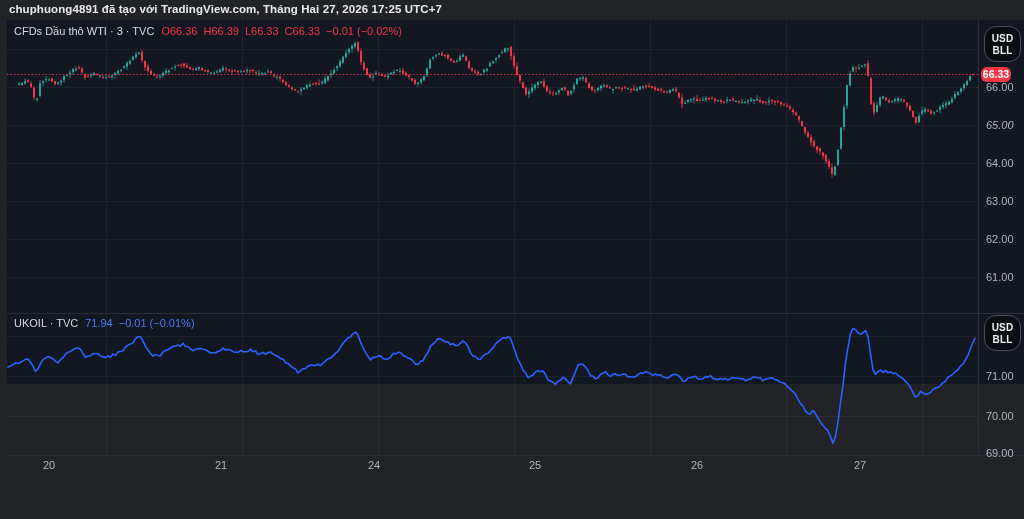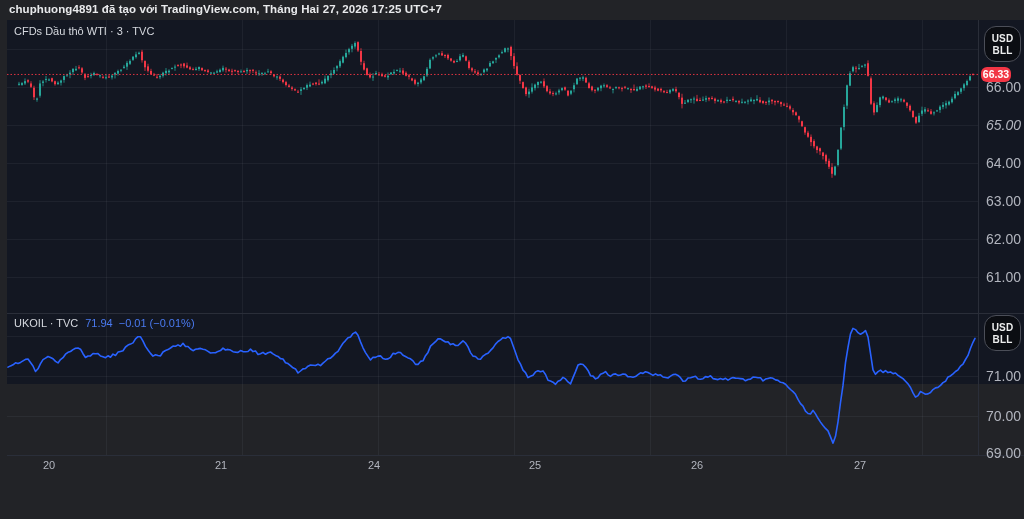"O66.36" span.grp { html: none -> <span> <span>O66.36</span> <span>H66.39</span> <span>L66.33</span> <span>C66.33</span> <span>−0.01 (−0.02%)</span> </span> }
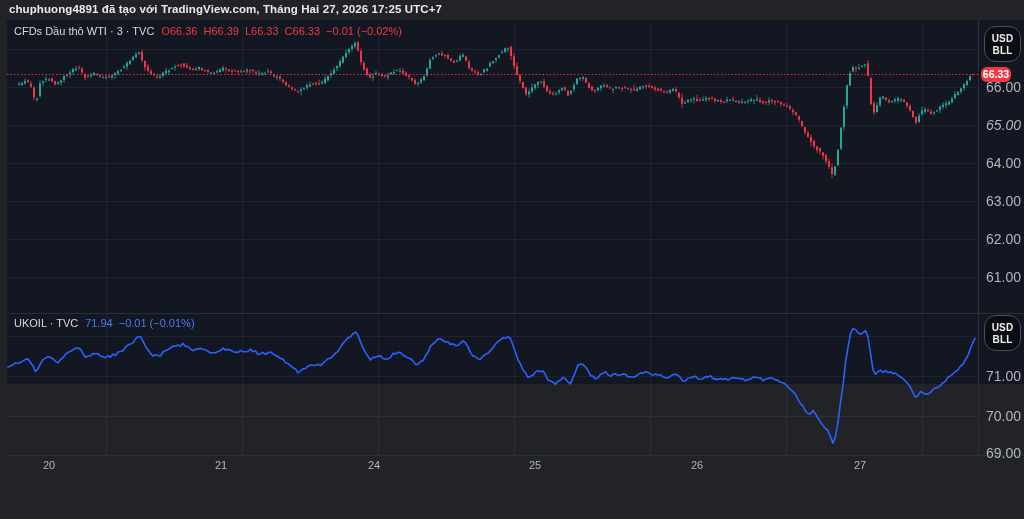"66.00" .plabel { font-size: 14px -> 11px }
